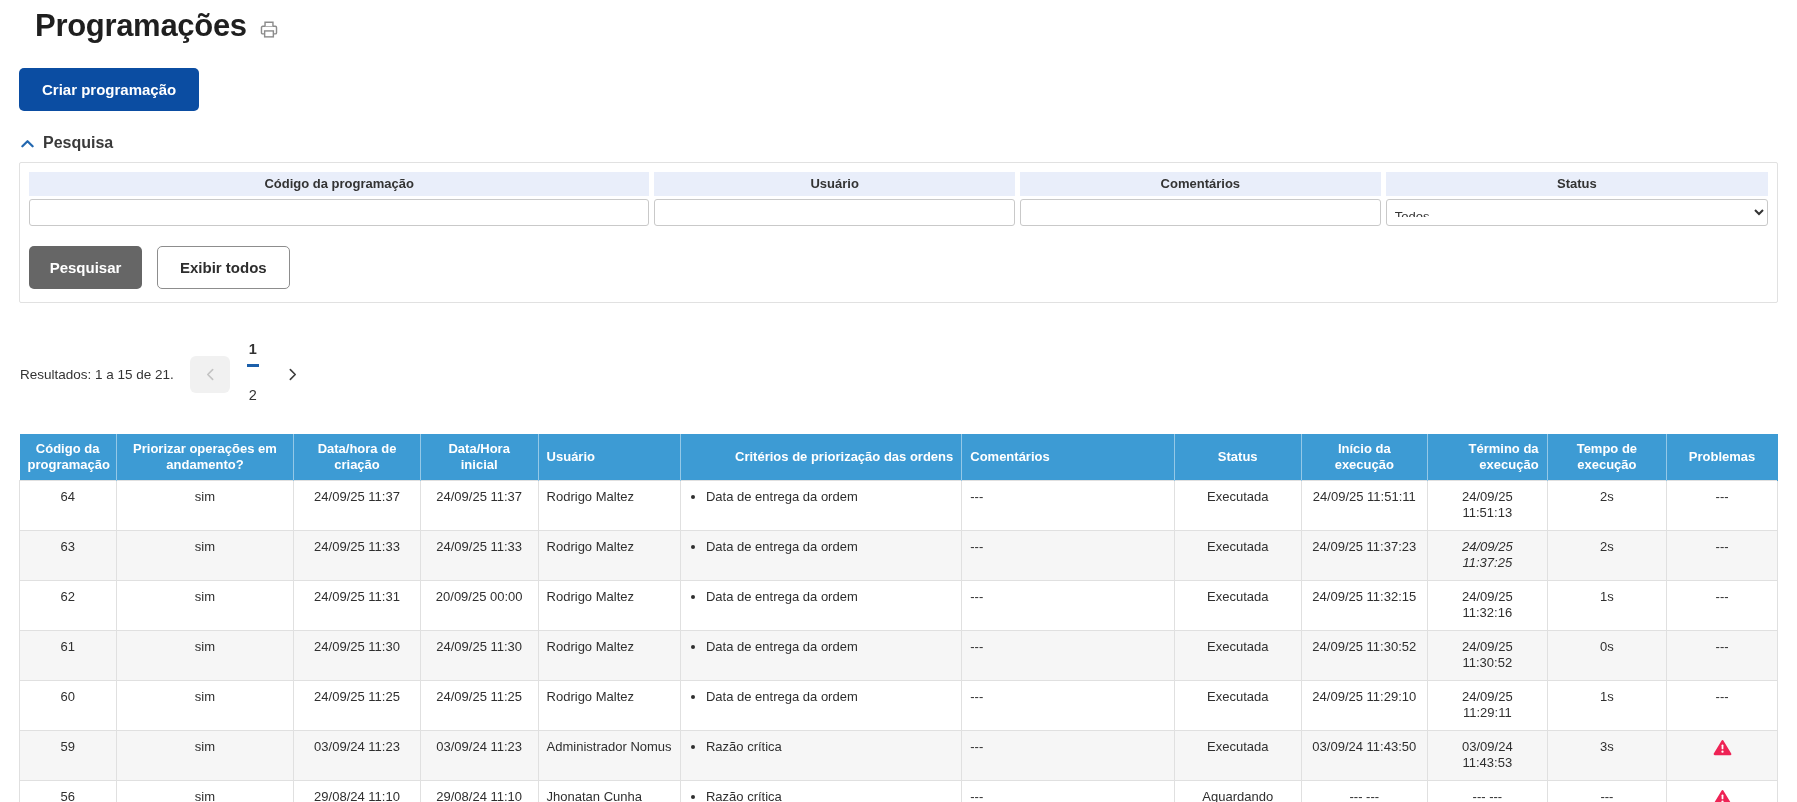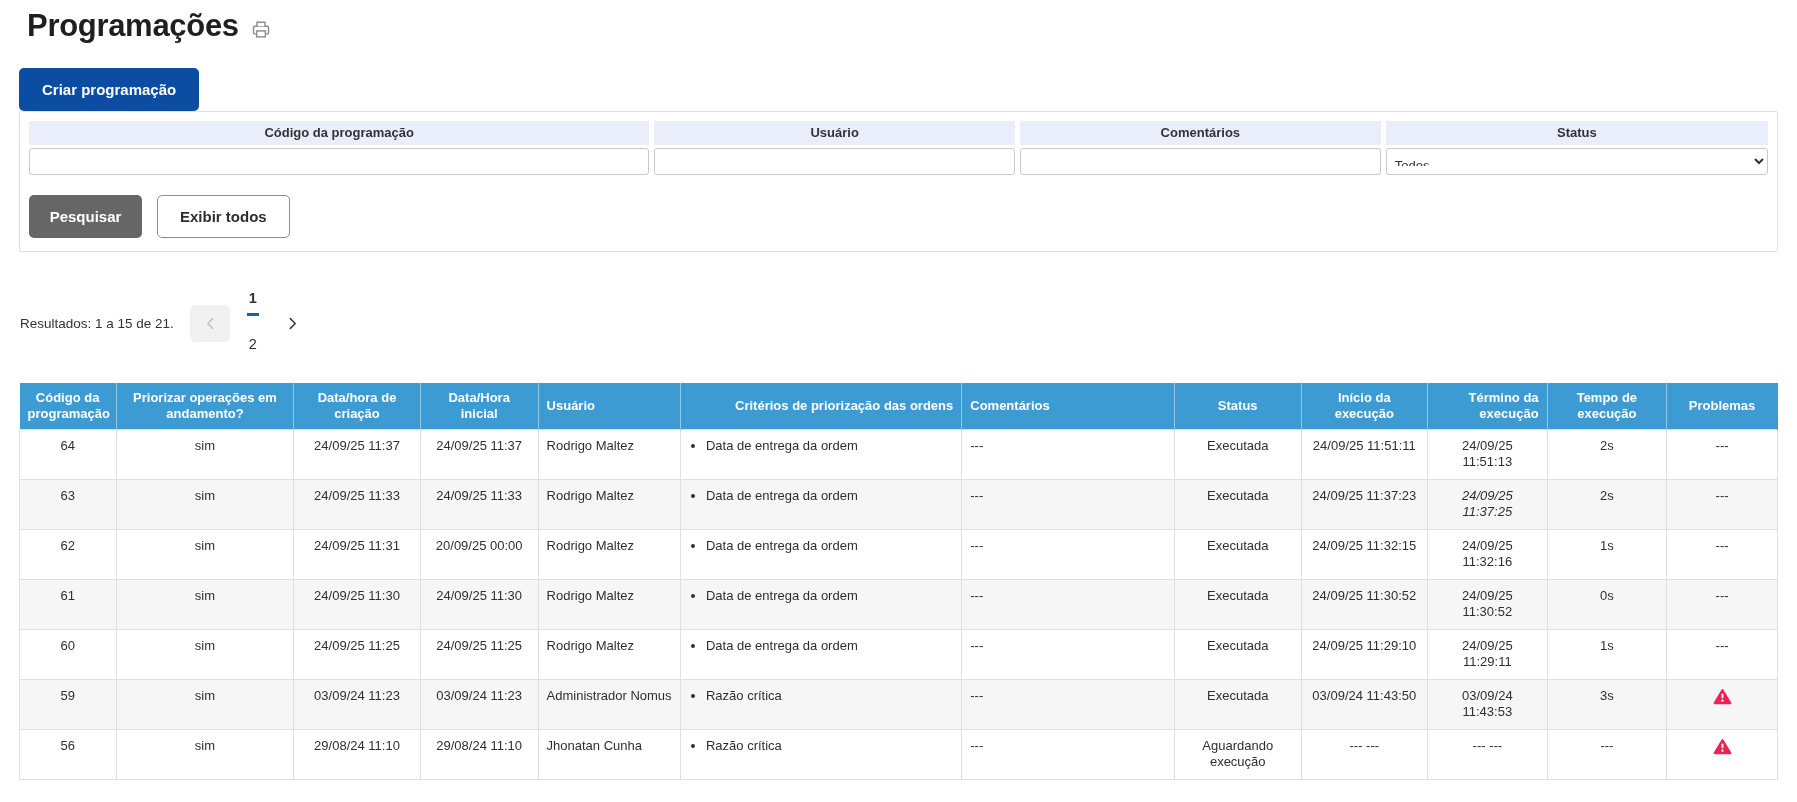"Programações" .title-row { margin: 0 0 17px 8px -> 0 0 17px 16px }
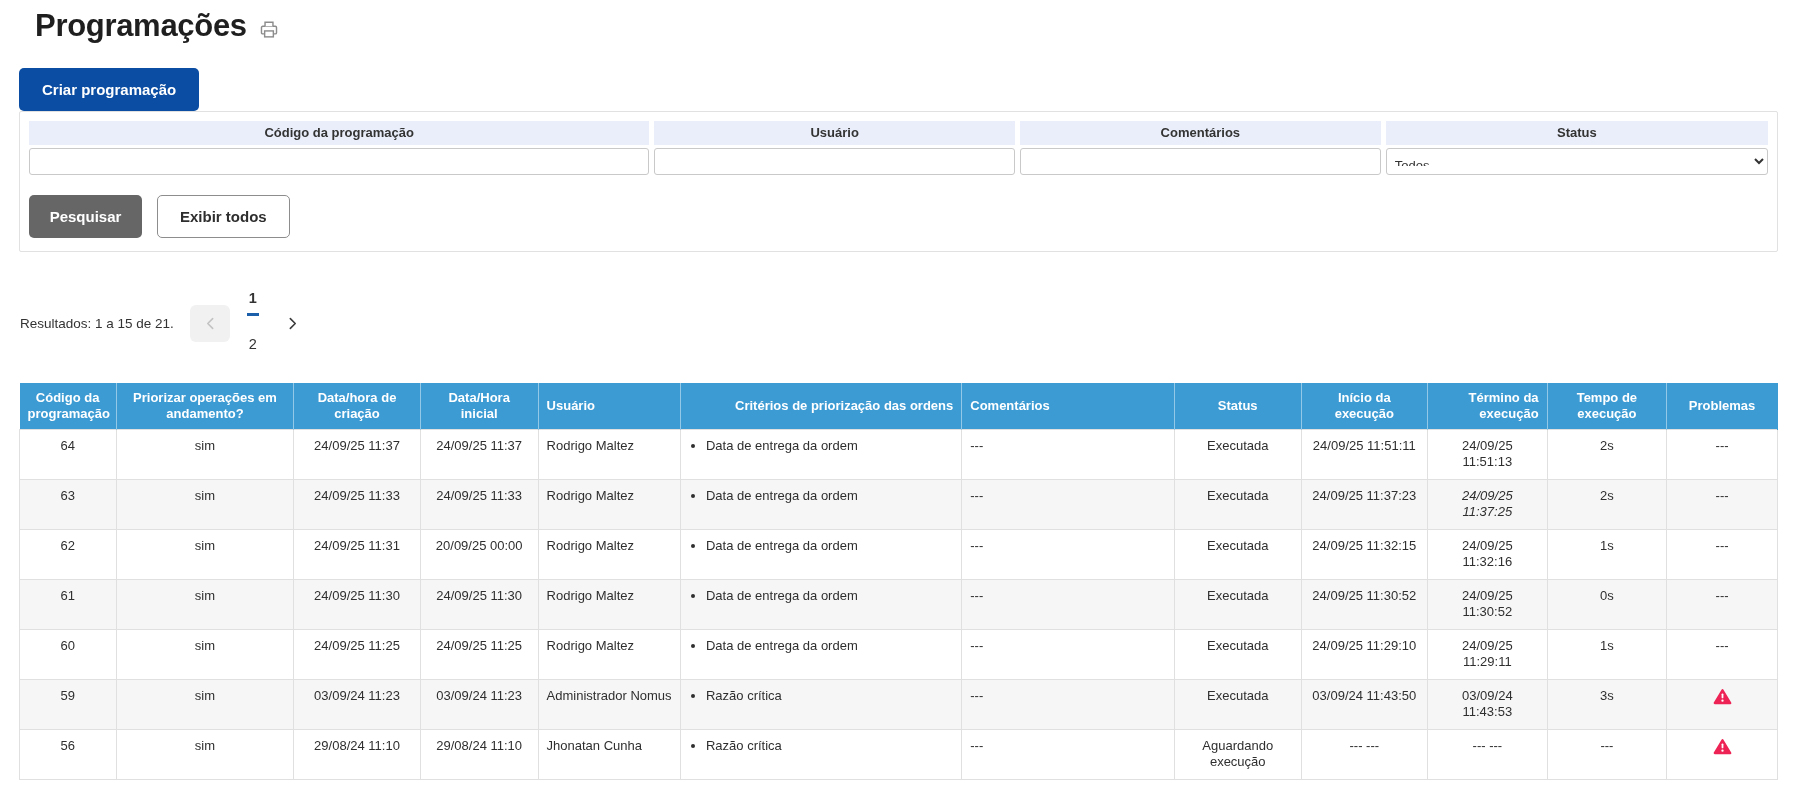"Pesquisa" div.search-header { html: none -> <div> <svg> <path></path> </svg> <span>Pesquisa</span> </div> }
